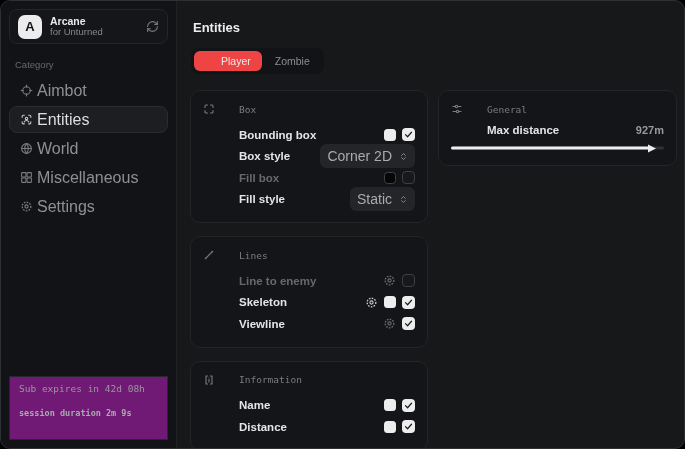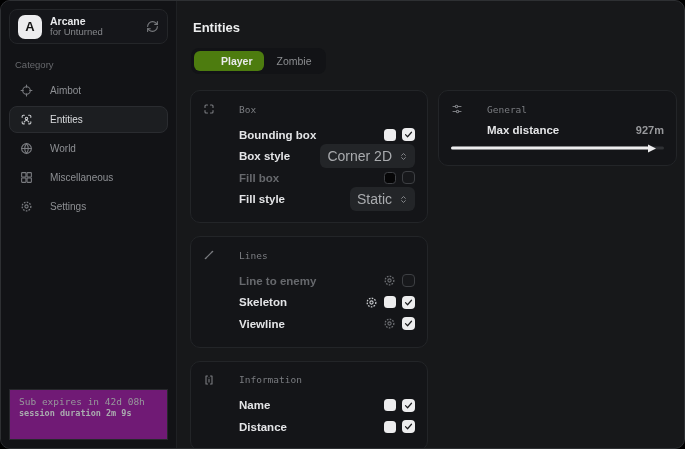"Player" .tab.selected { background: #4d7c0f -> #ef4444; font-weight: 700 -> 400 }
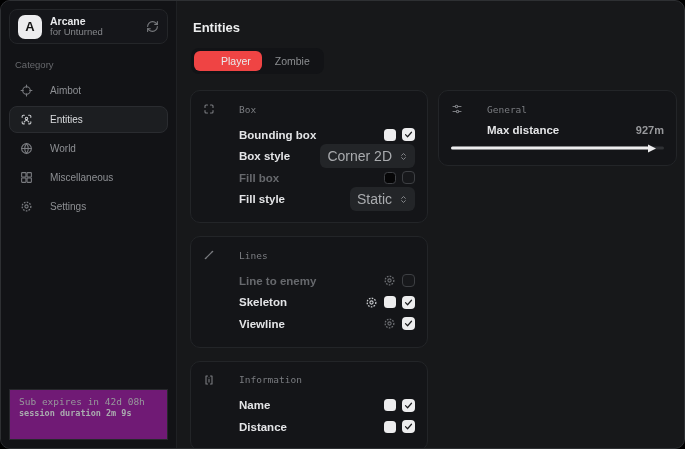"Aimbot" .nav-item { font-size: 10px -> 16px; gap: 17px -> 4px }
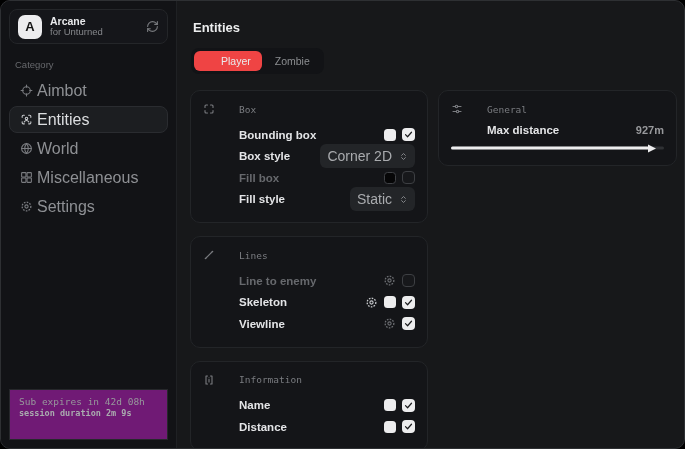"session duration 2m 9s" .sub-line2 { margin-top: 1px -> 14px }
